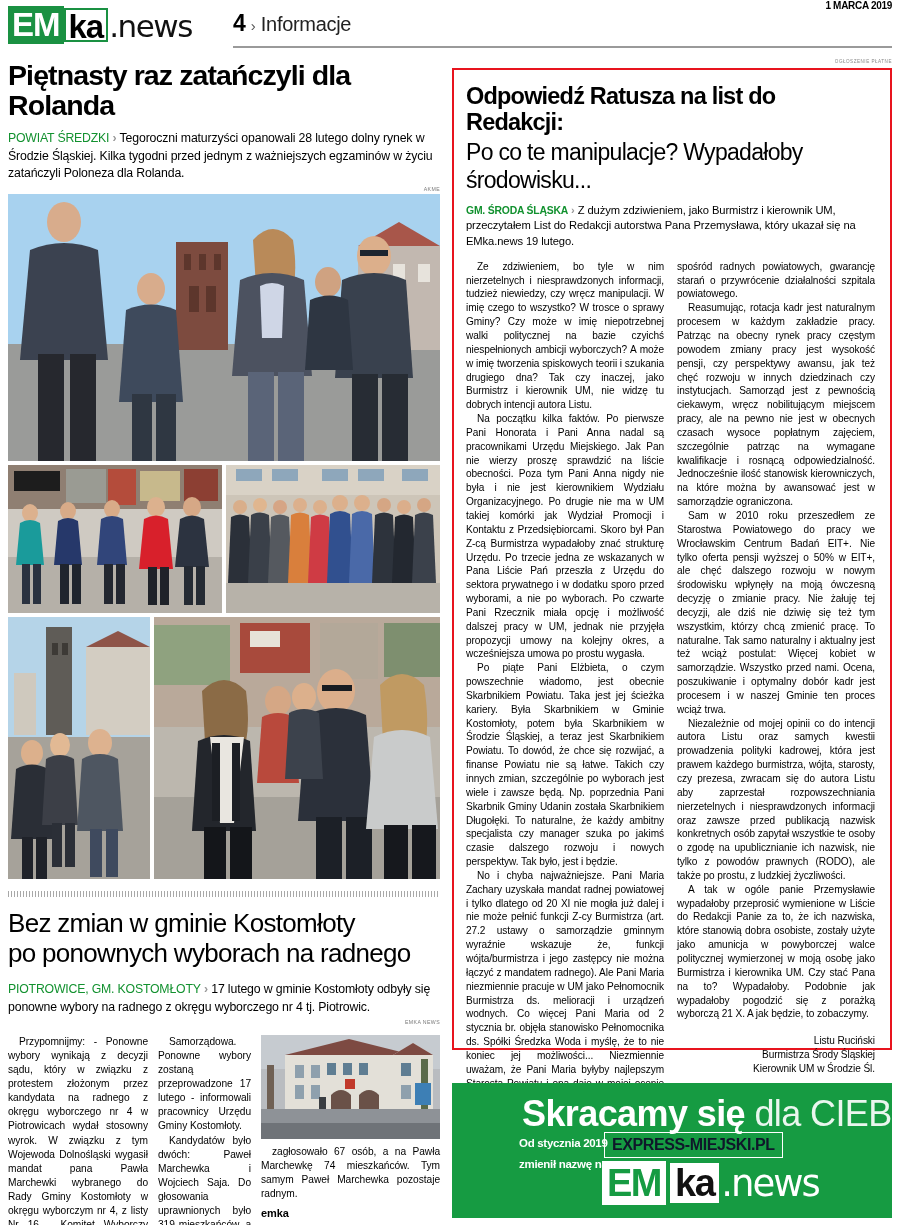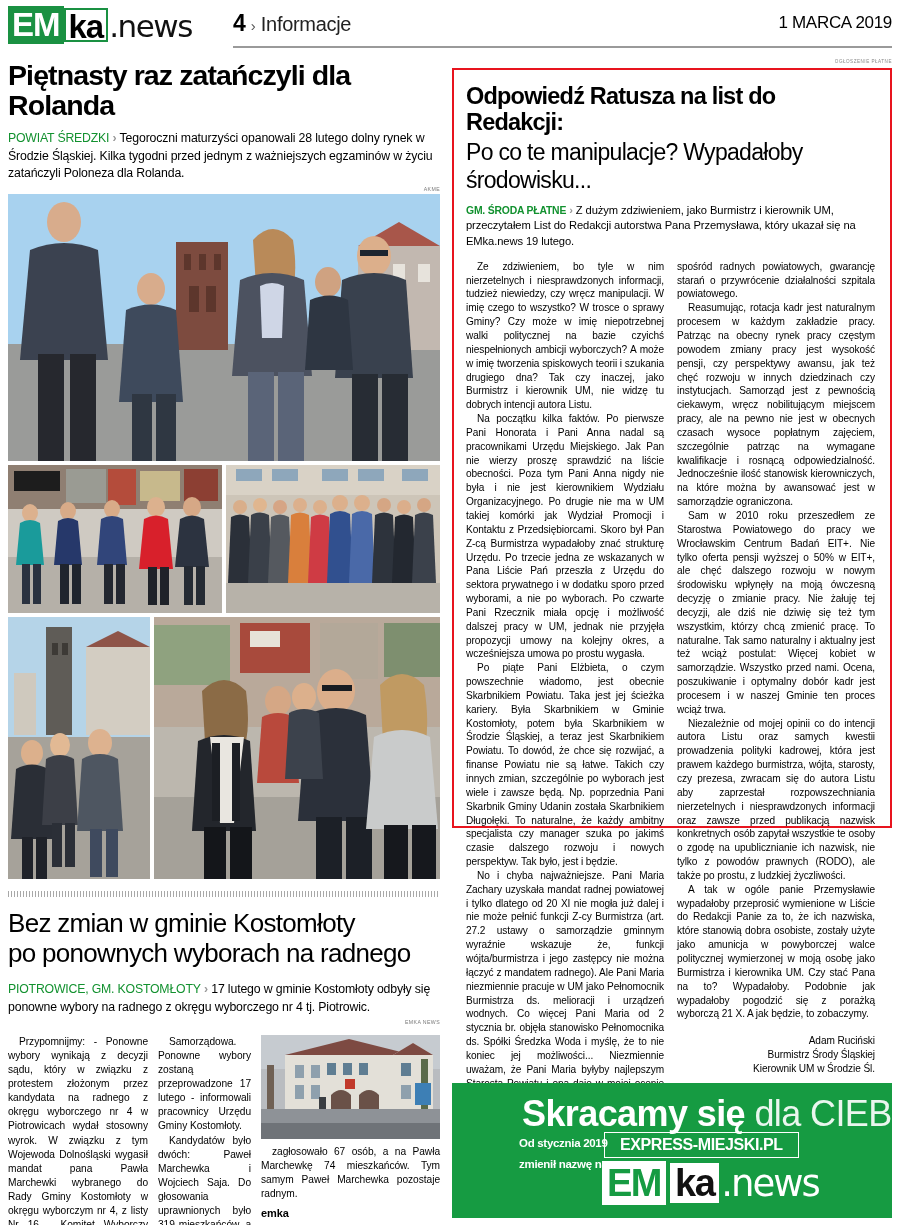"1 MARCA 2019" .date { font-size: 17px -> 10px; font-weight: 400 -> 700; top: 13px -> 0 }
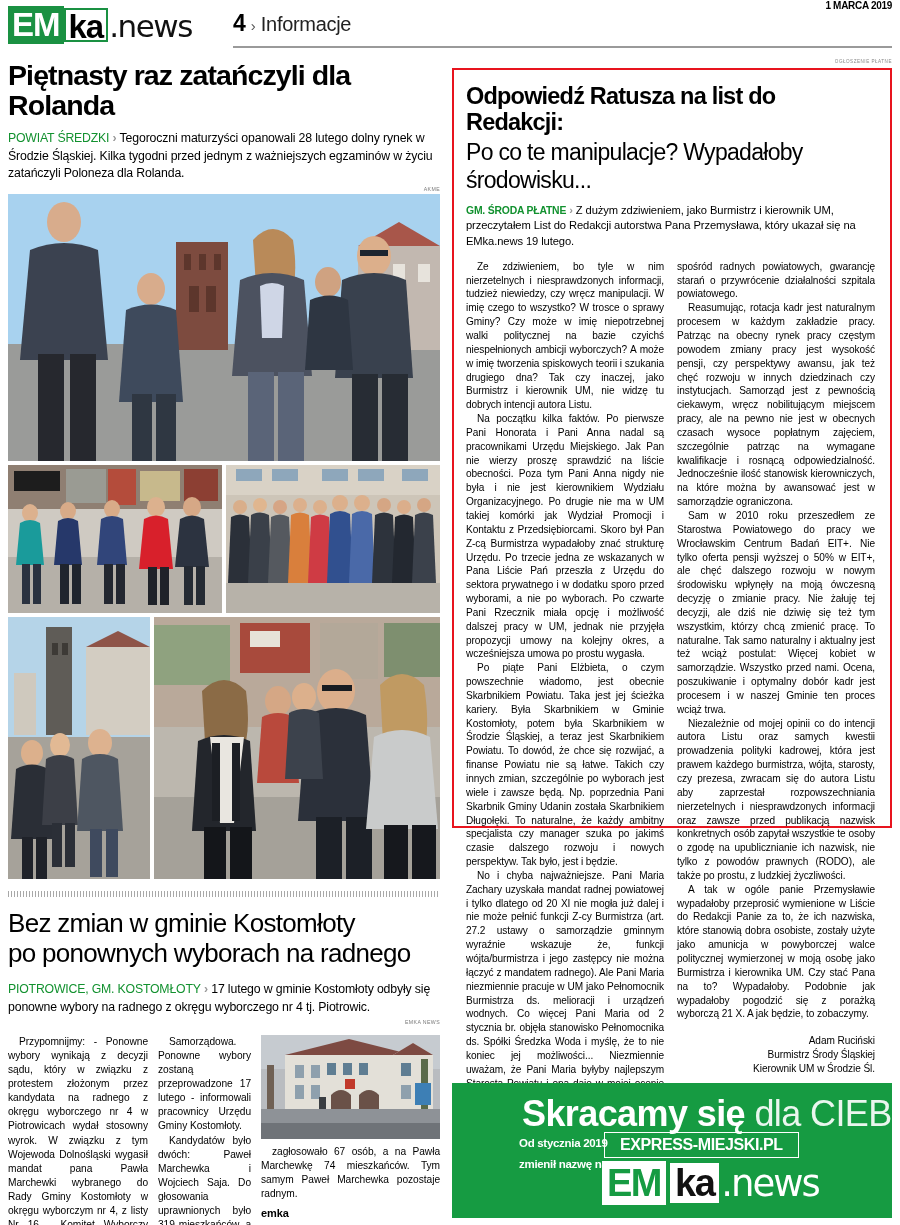"Odpowiedź Ratusza na list do" .redbox { height: 760px -> 982px }
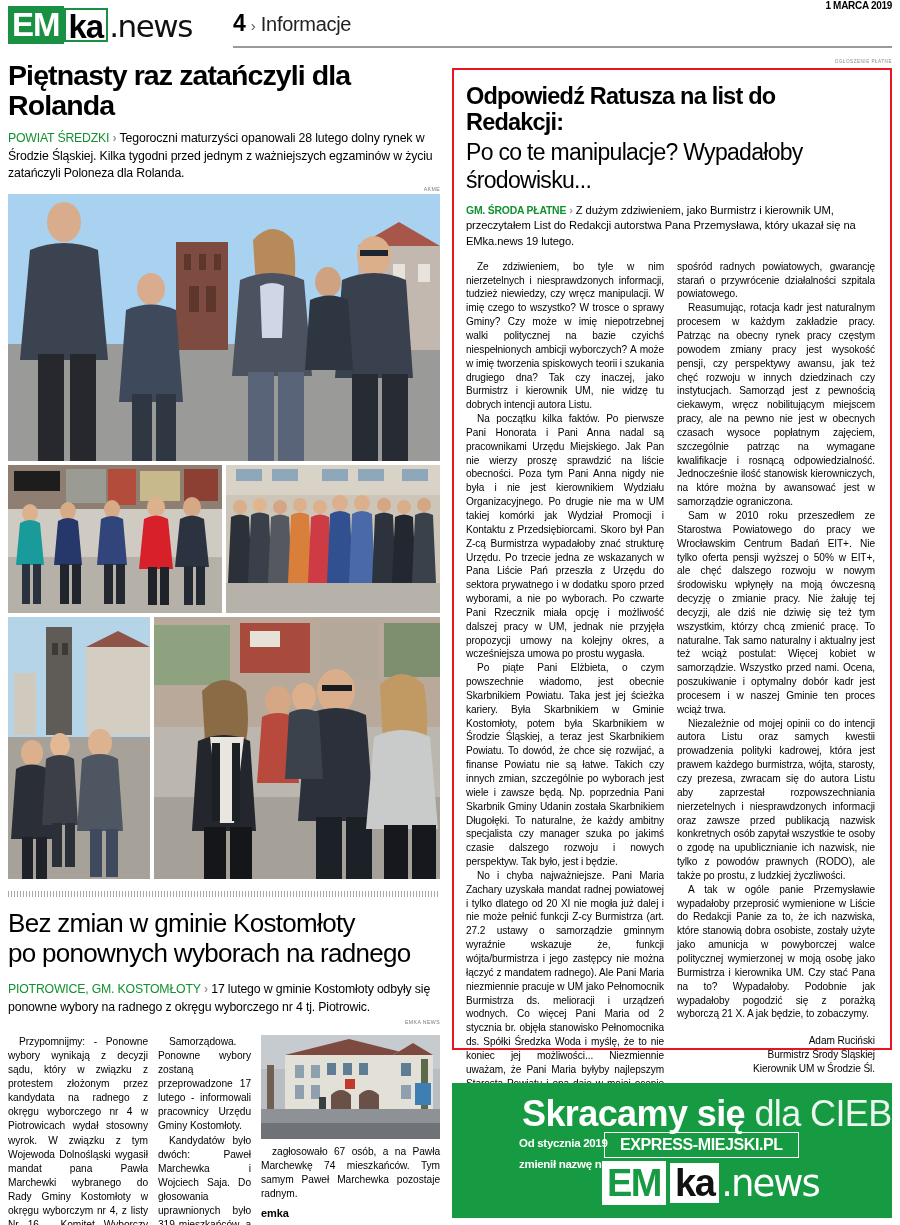"GM. ŚRODA PŁATNE" span.tag { text: PŁATNE -> ŚLĄSKA }
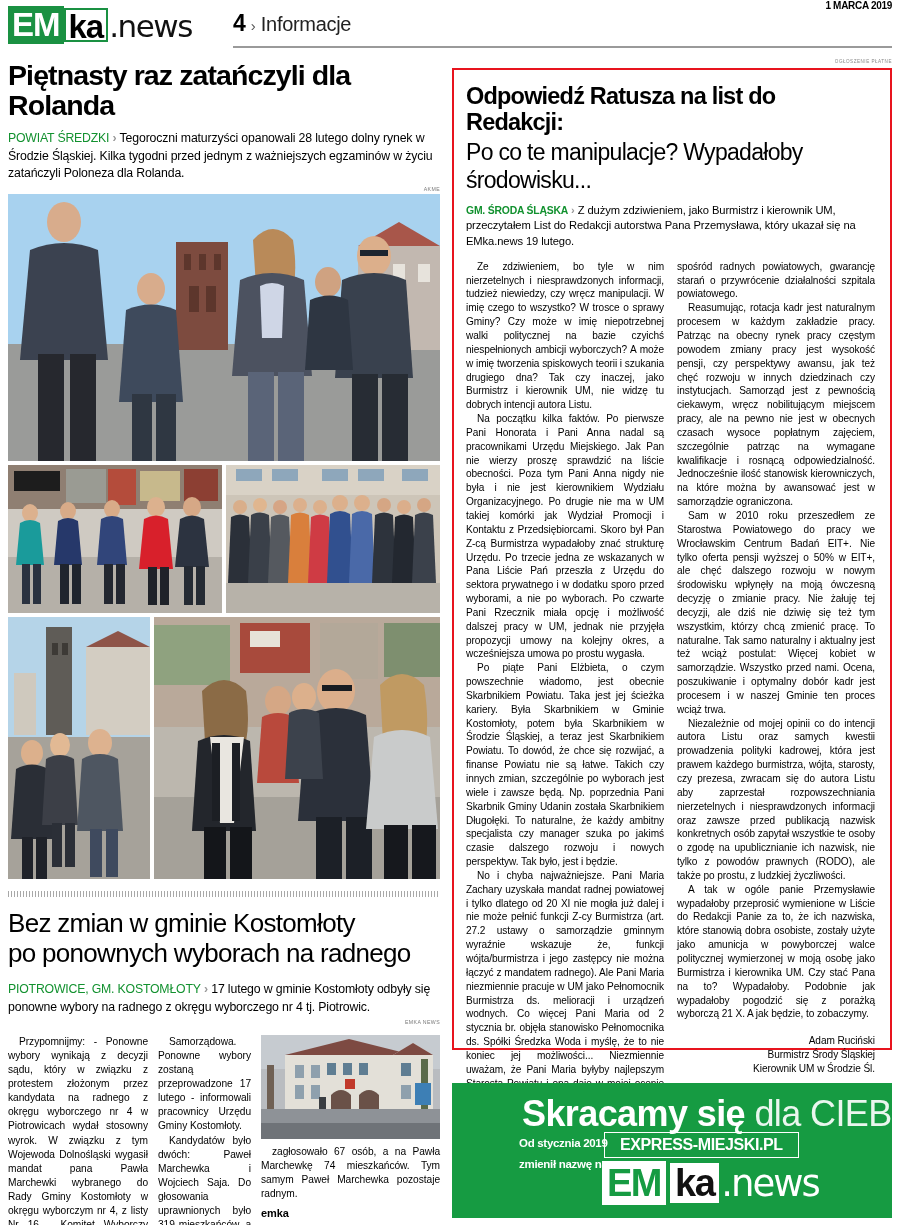"Adam Ruciński" div { text: Adam -> Listu }
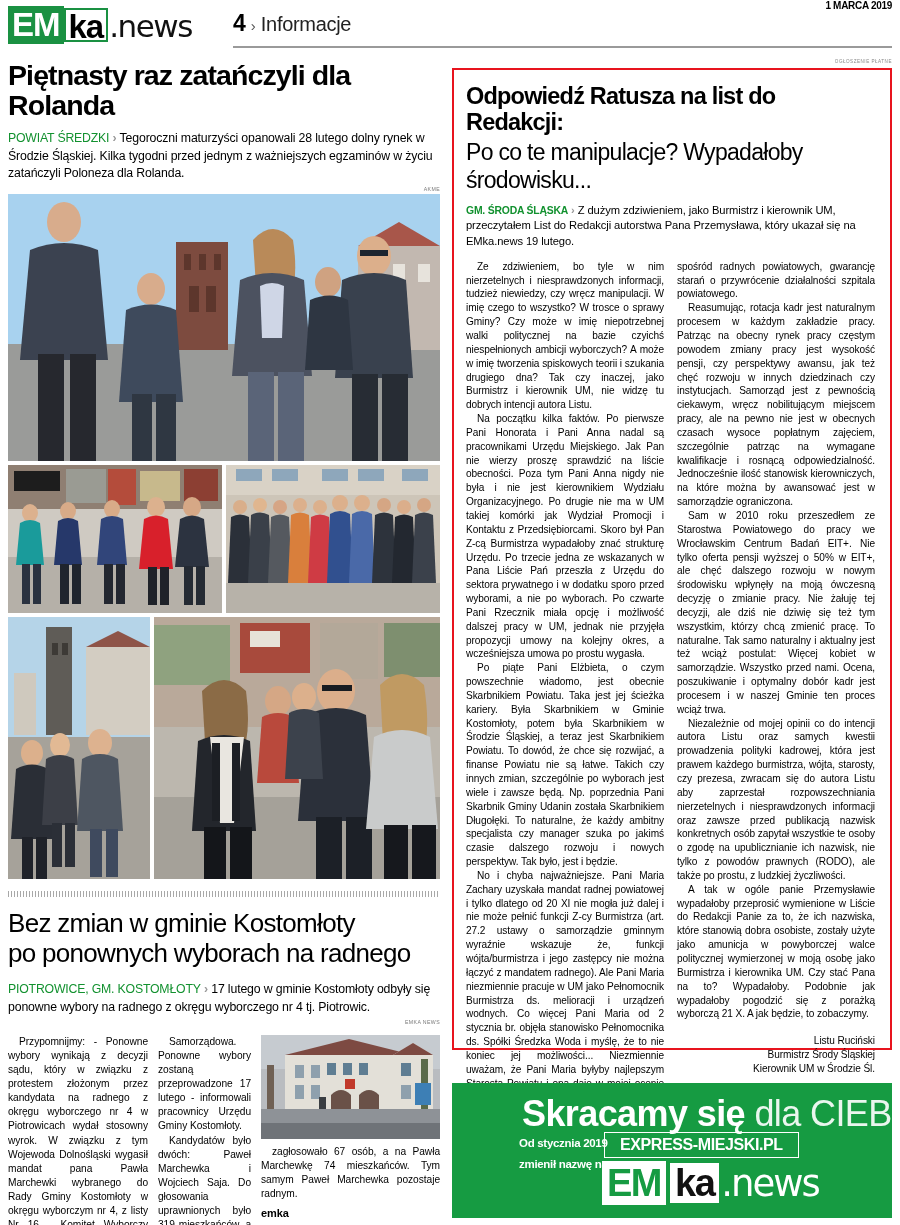"Burmistrz Środy Śląskiej" div { text: Burmistrz -> Burmistrza }
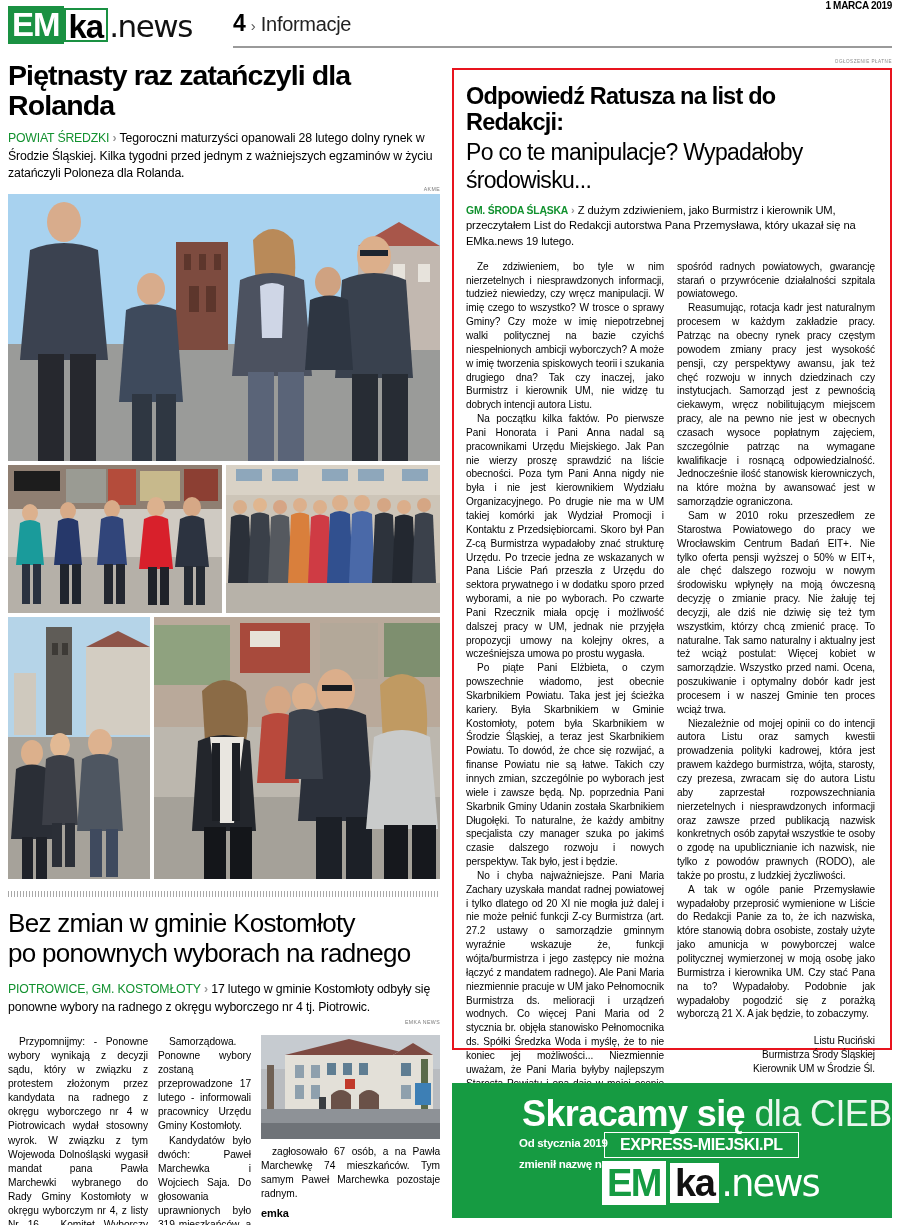"EXPRESS-MIEJSKI.PL" .ad-url { color: #ffffff -> #0f172a; padding: 3px 15px -> 3px 7px }
